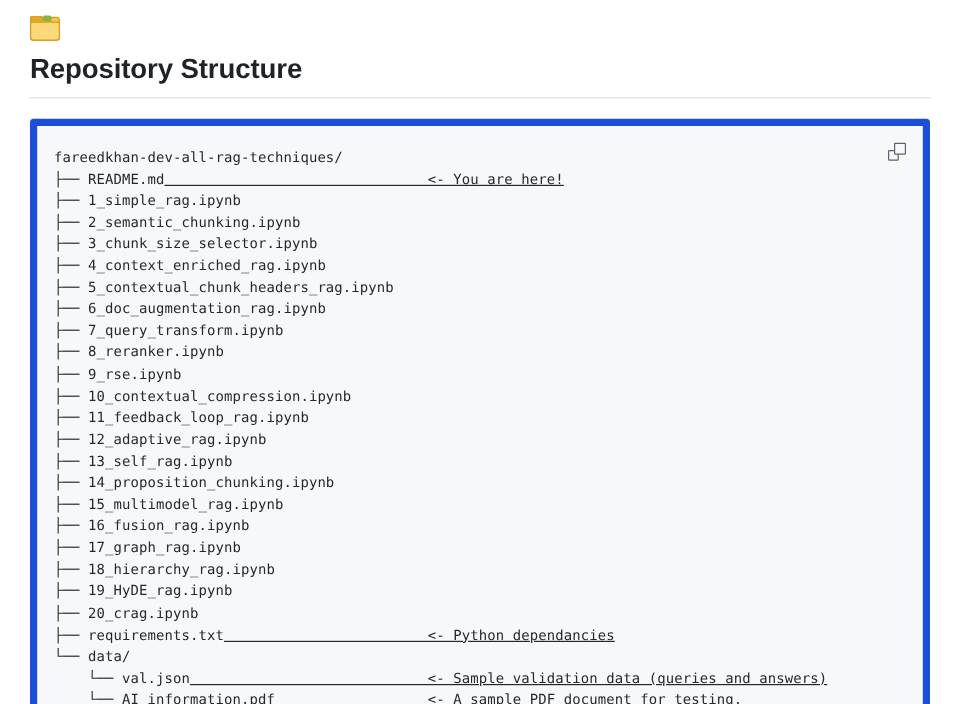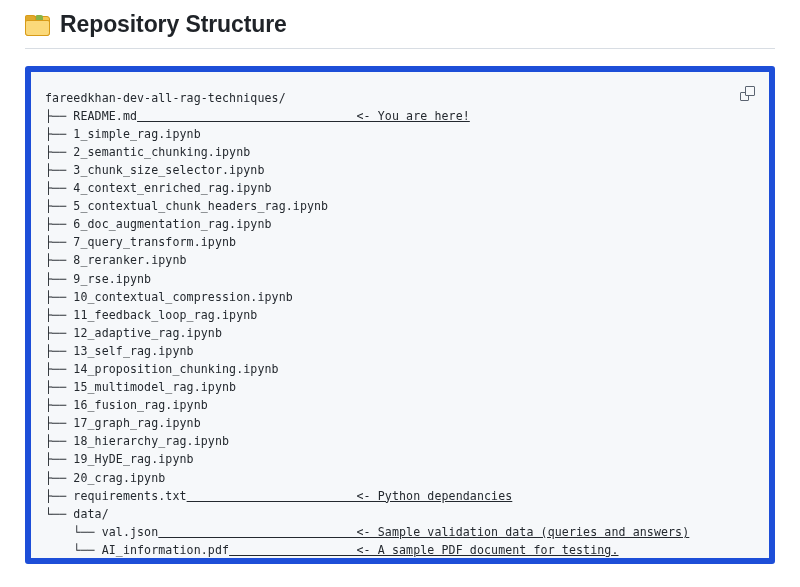"Repository Structure" .header { align-items: center -> none; flex-direction: none -> column }
